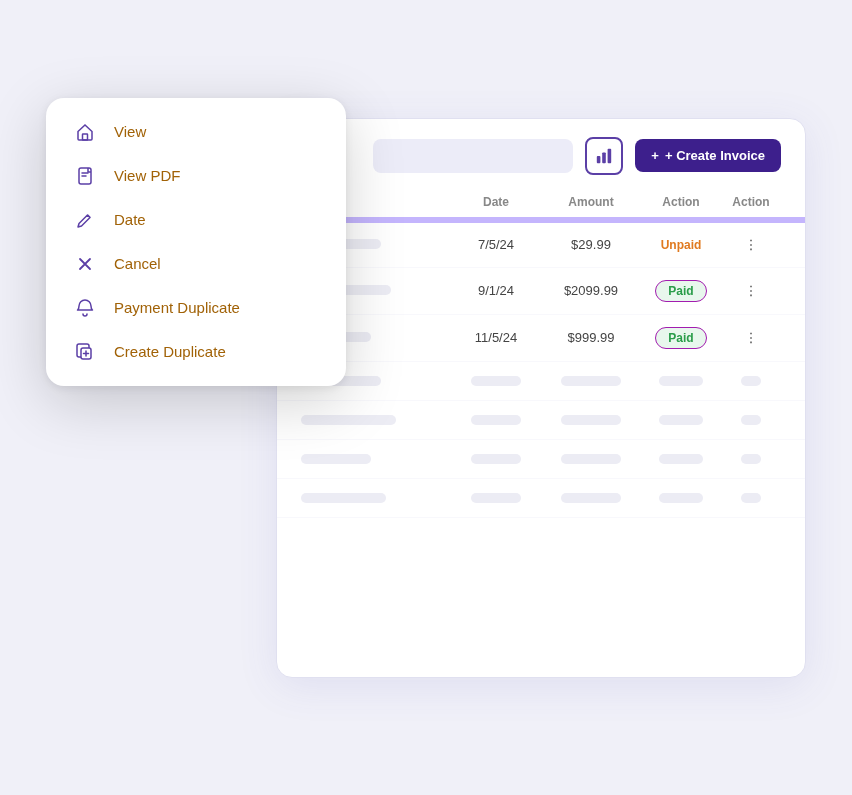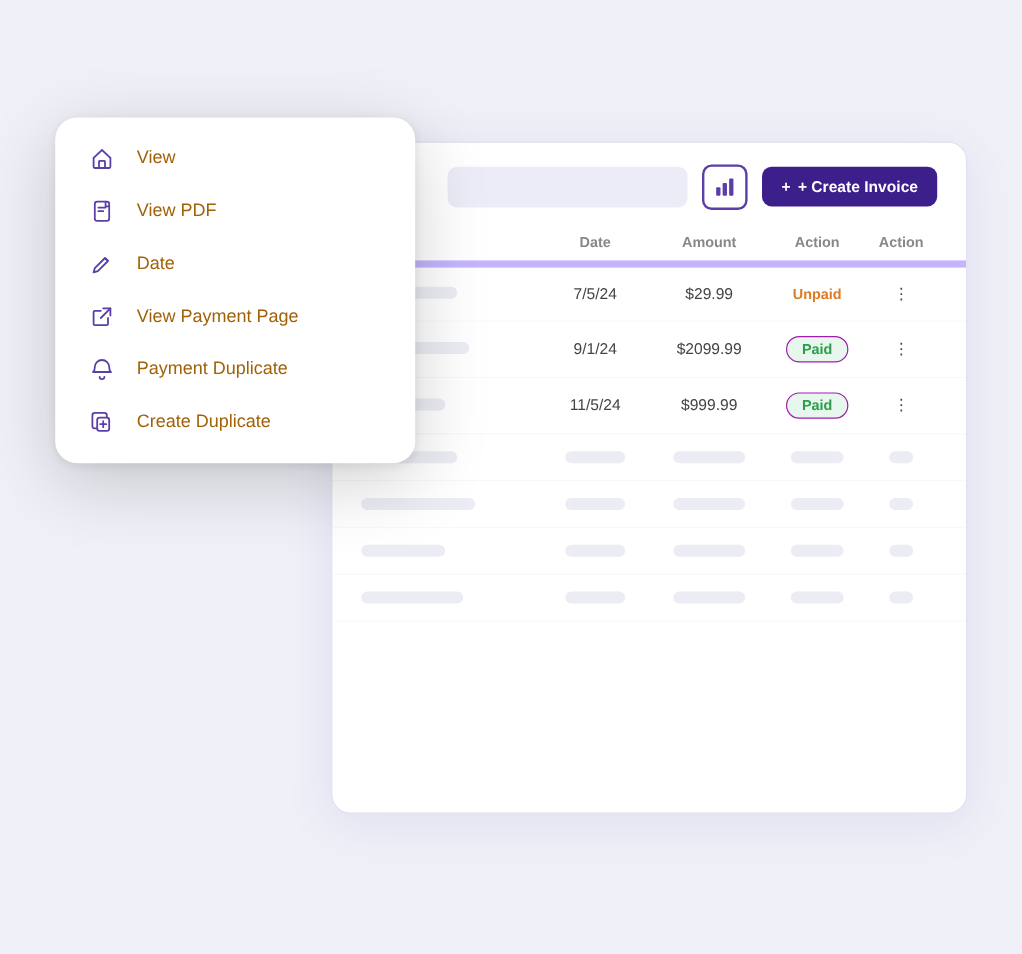"Cancel" div.menu-item { html: none -> <div> <span> <svg> <path></path> </svg> </span> <span>Cancel</span> </div> }
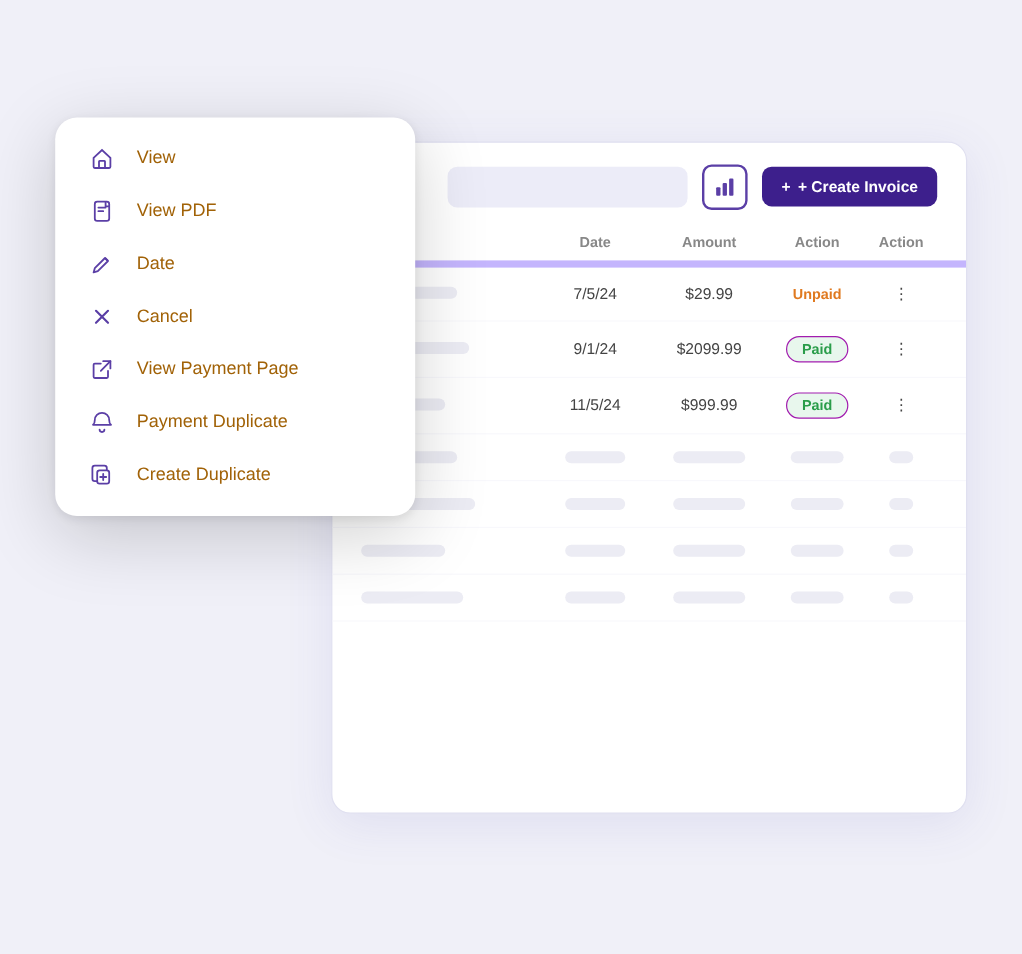"View Payment Page" div.menu-item { html: <div> <span> <svg> <path></path> <path></path> <path></path> </svg> </span> <span>View Payment Page</span> </div> -> none }
